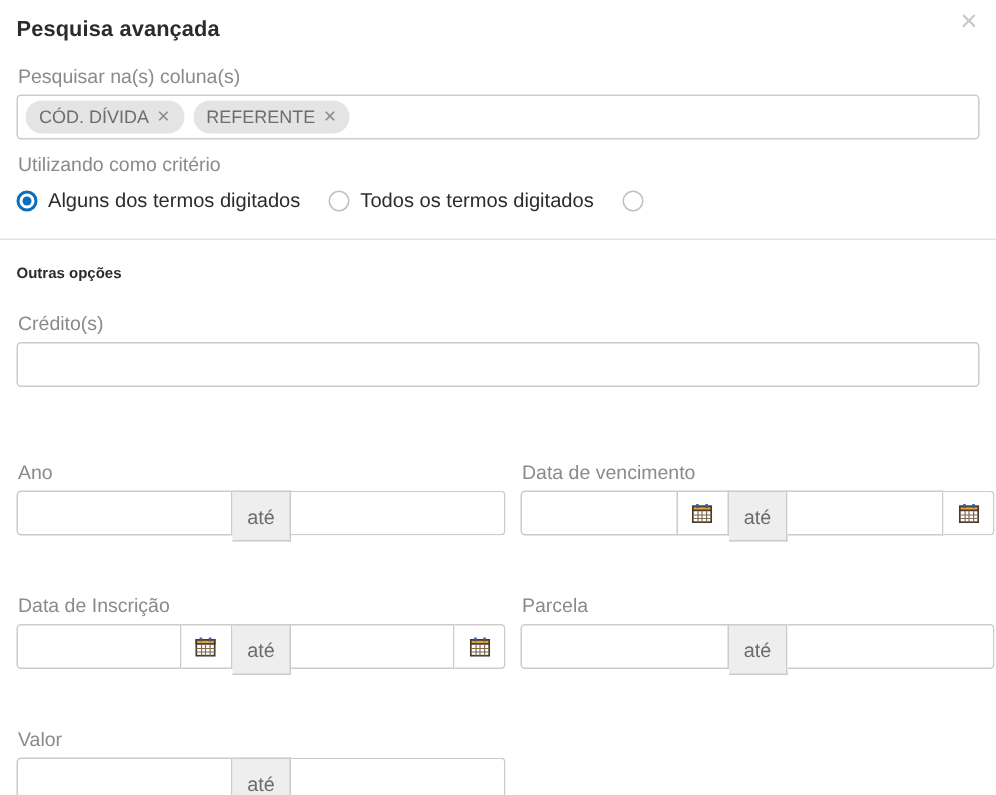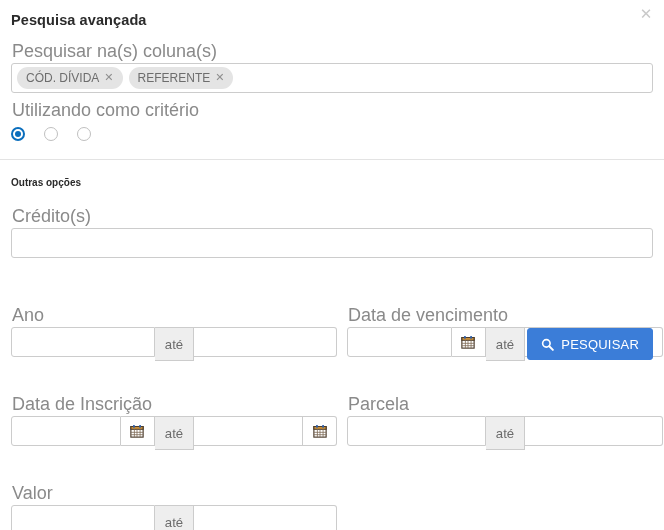"Pesquisar na(s) coluna(s)" .field-label { font-size: 18px -> 13px }
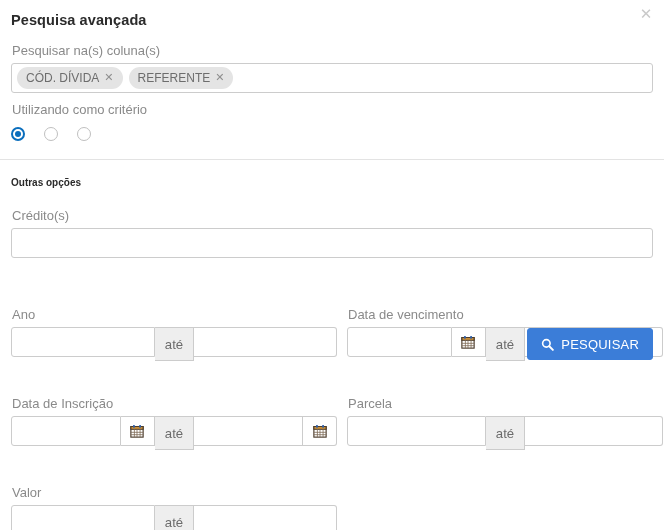"Alguns dos termos digitados" span.radio-label { html: none -> <span>Alguns dos termos digitados</span> }
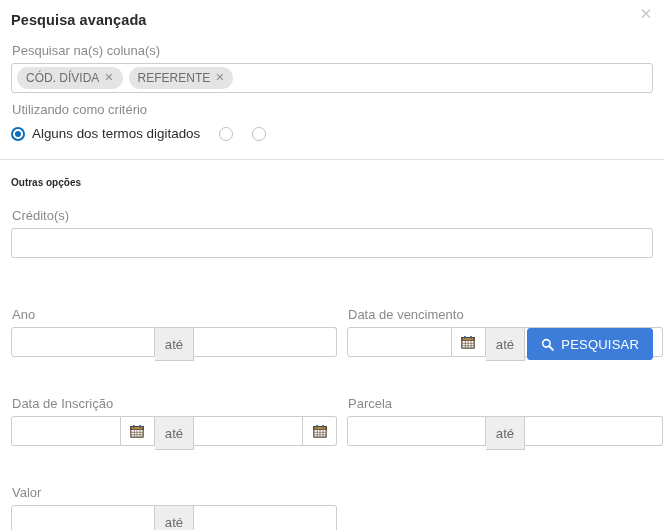"Todos os termos digitados" span.radio-label { html: none -> <span>Todos os termos digitados</span> }
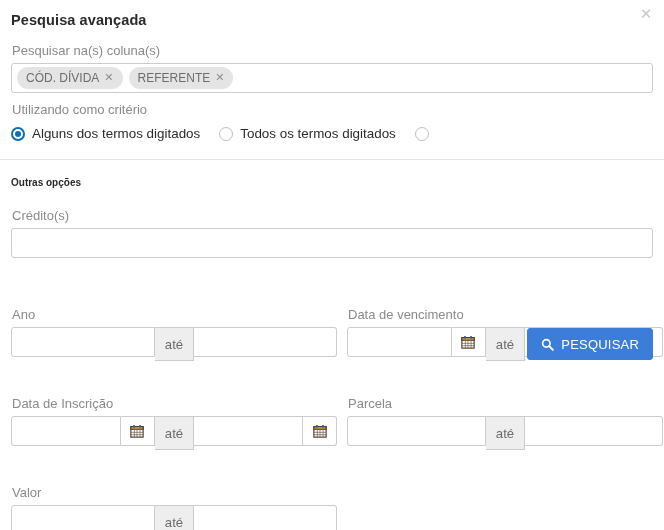"PESQUISAR" div.footer { html: <div> <button> <svg> <circle></circle> <path></path> </svg> <span>PESQUISAR</span> </button> </div> -> none }
